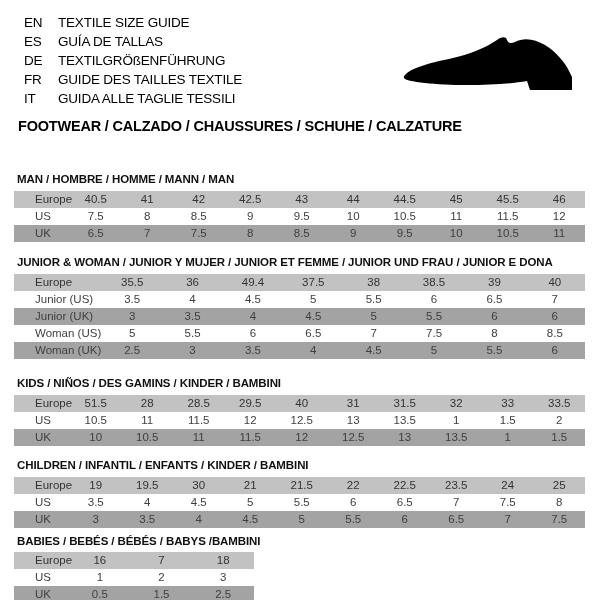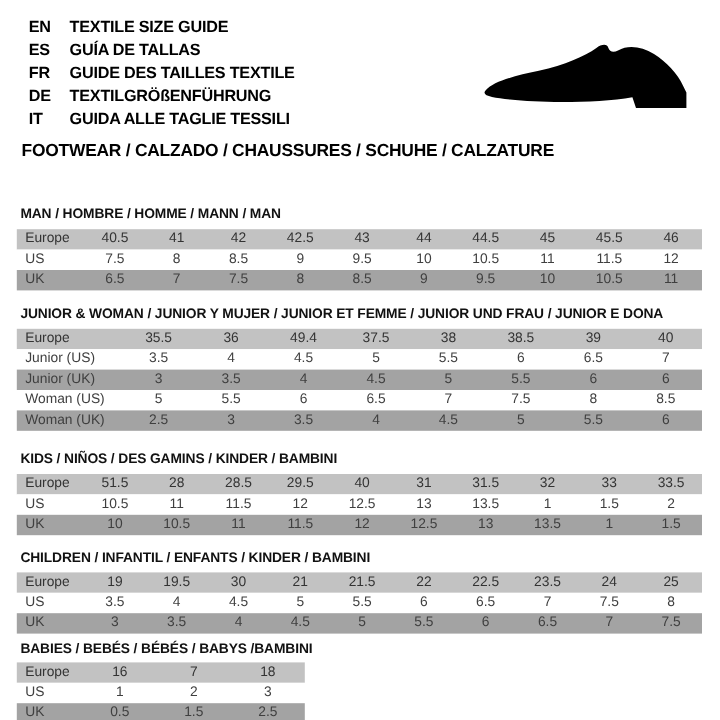"EN" .lang-row { font-weight: bold -> normal }
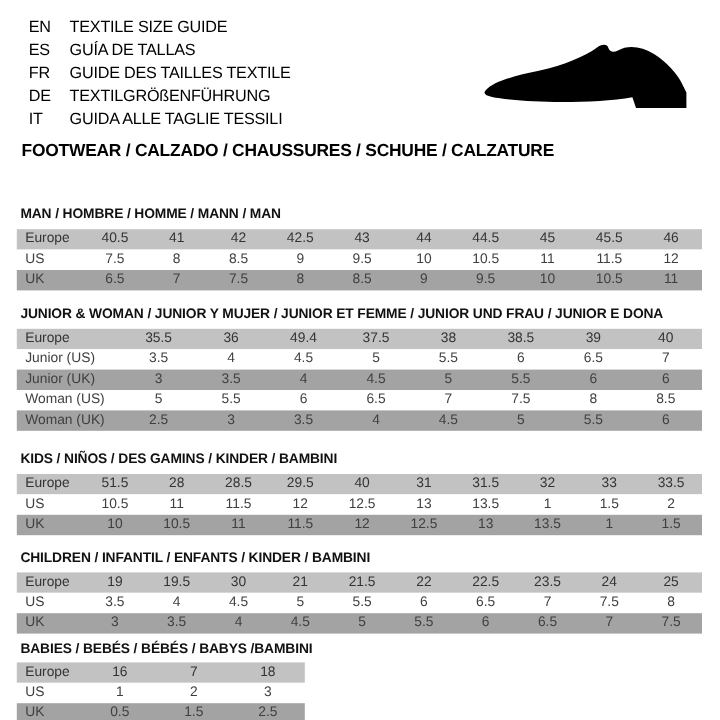"FR" div.lang-row { order: before "DE" -> after "DE" }
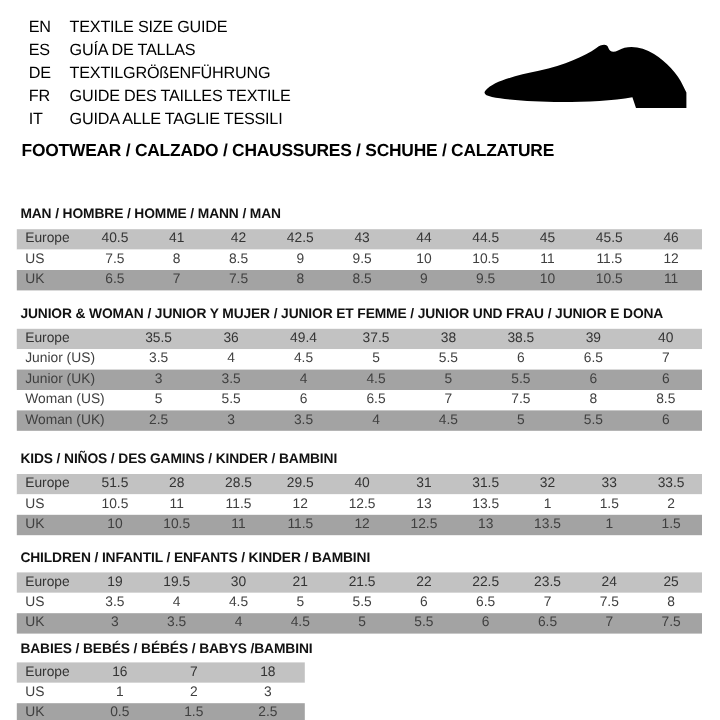"Europe" .slabel { padding-left: 7px -> 21px }
